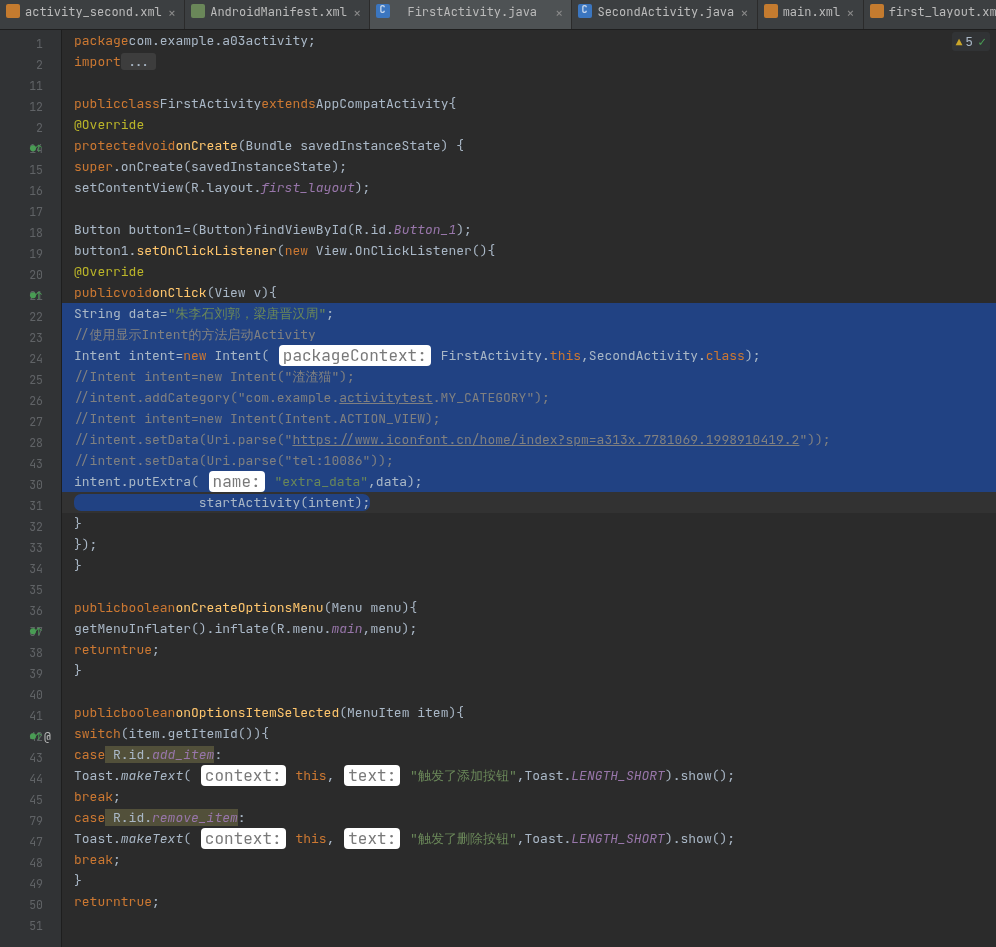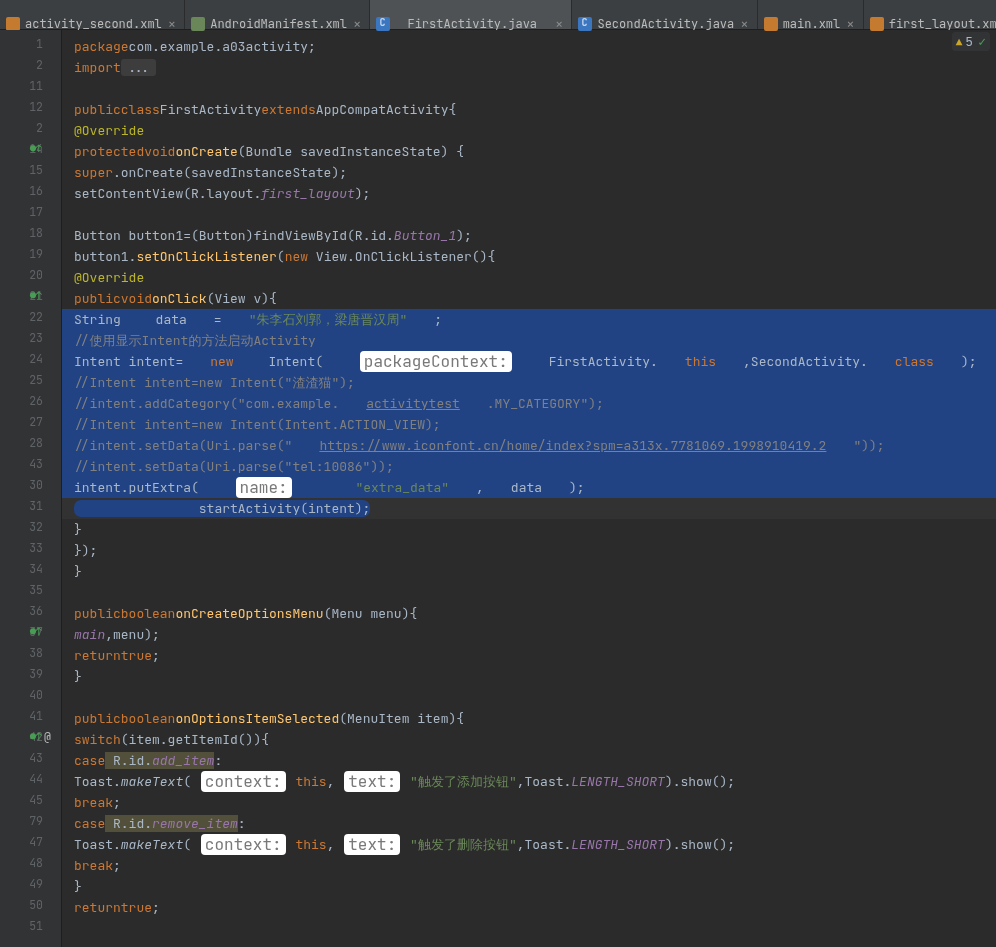"activity_second.xml" .tab { align-items: center -> flex-start; padding: 18px 8px 0 6px -> 4px 8px 0 6px }
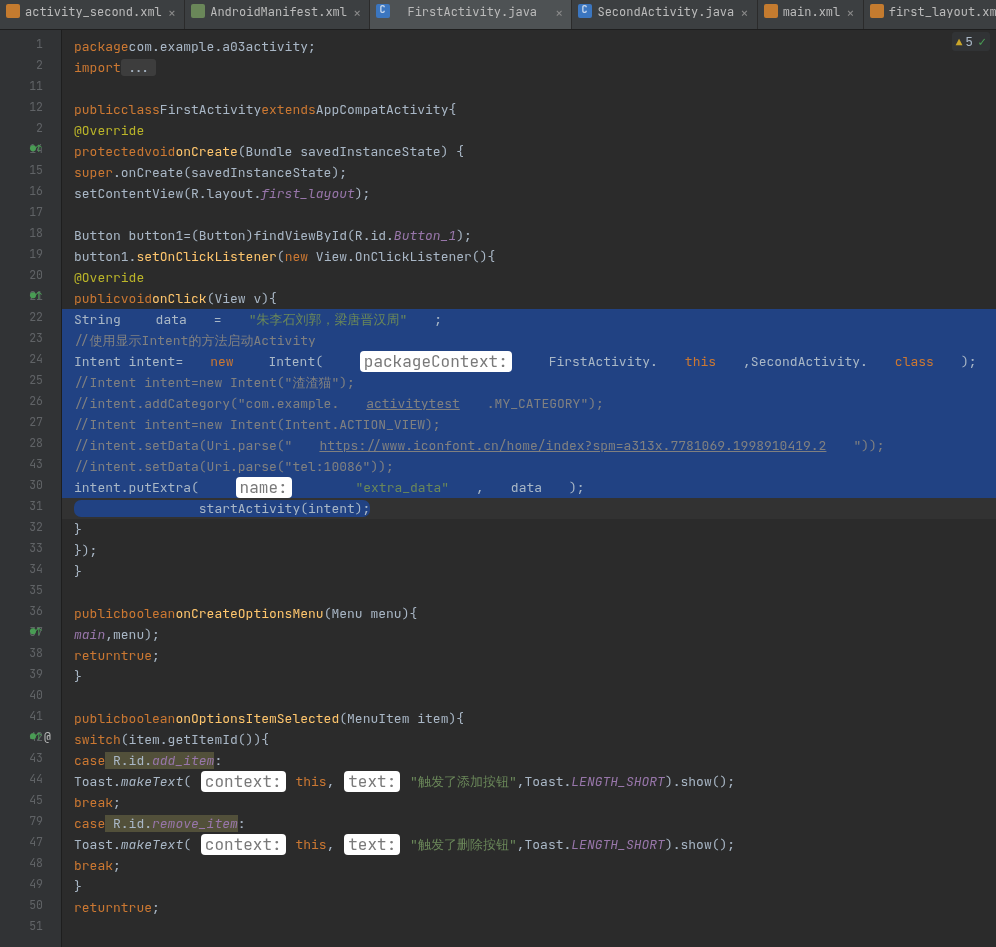"package" .code { padding-top: 6px -> 0 }
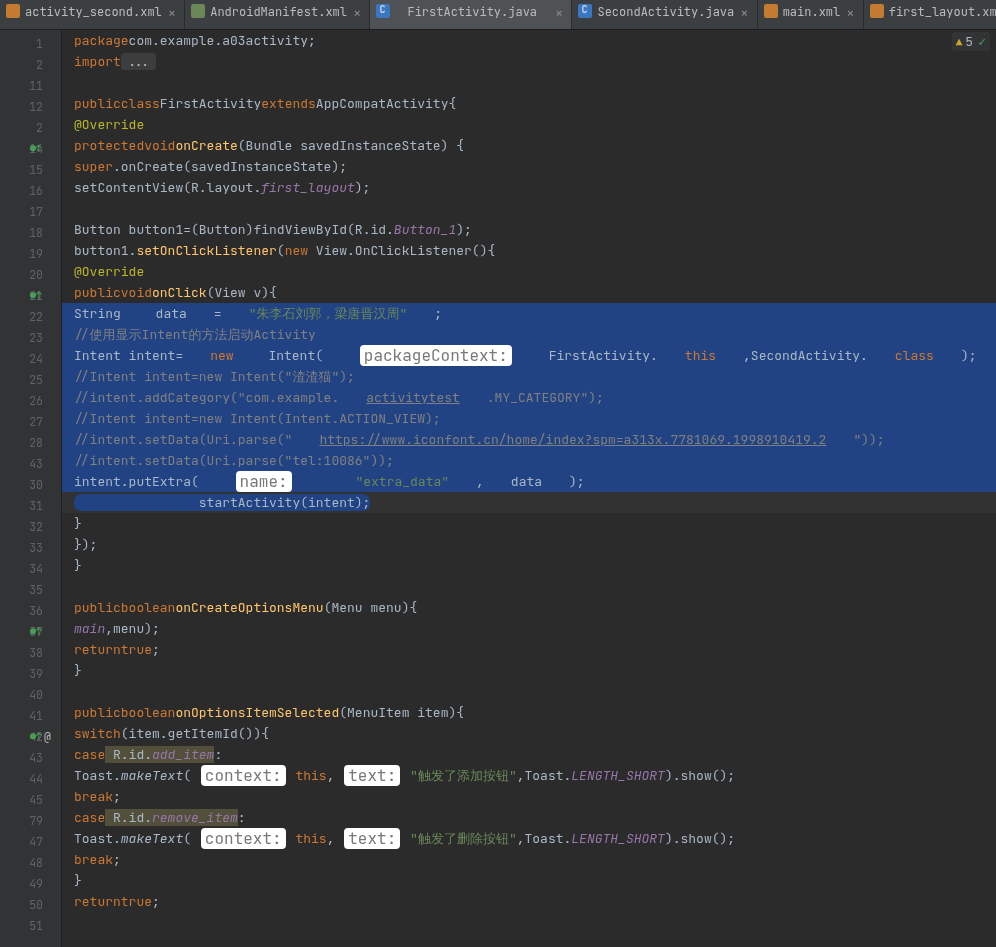"String" .cline.sel { gap: 27px -> none }
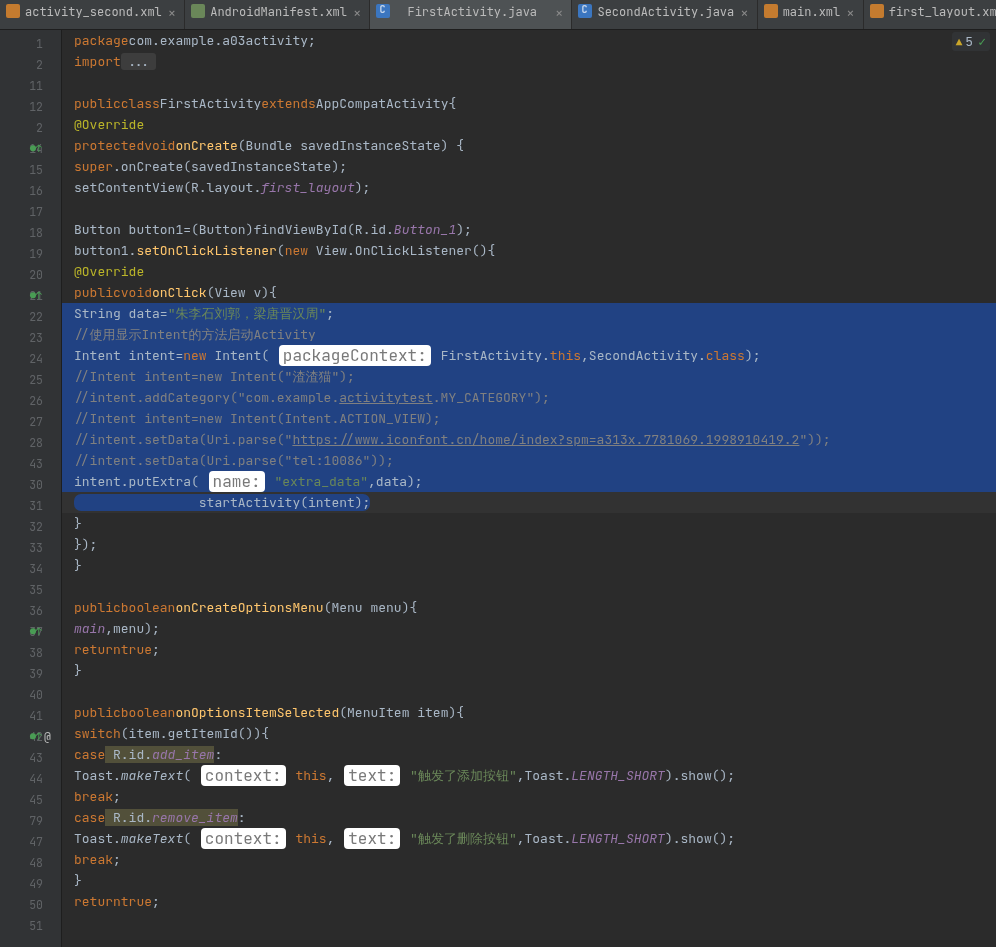"getMenuInflater().inflate(R.menu." span { html: none -> <span>getMenuInflater().inflate(R.menu.</span> }
